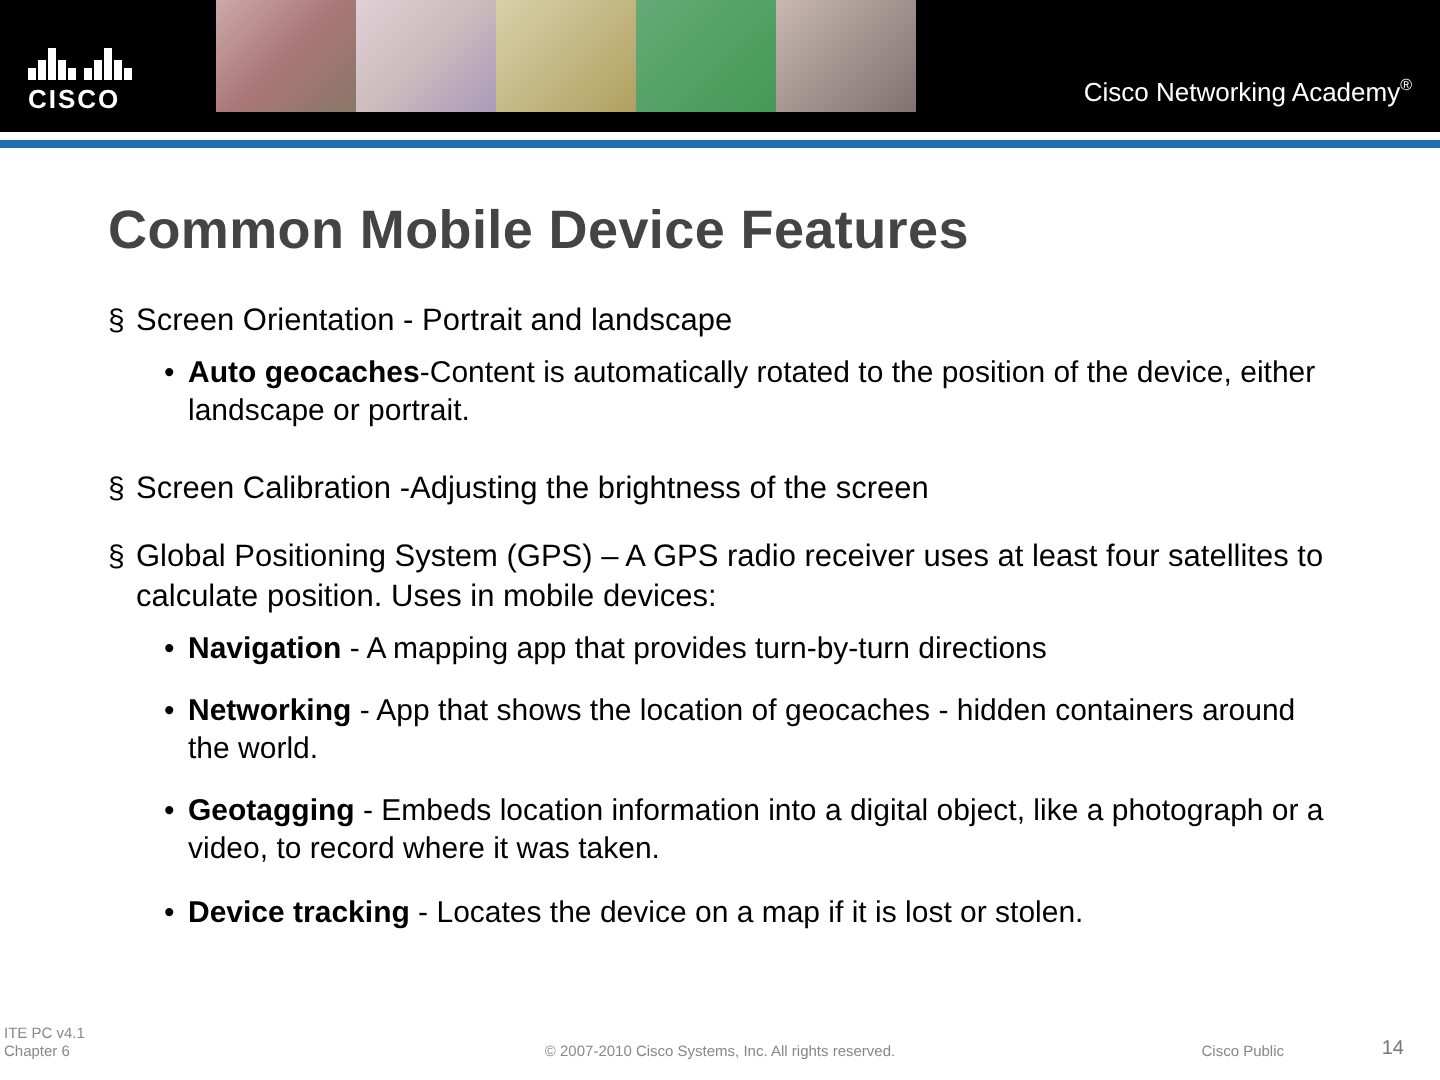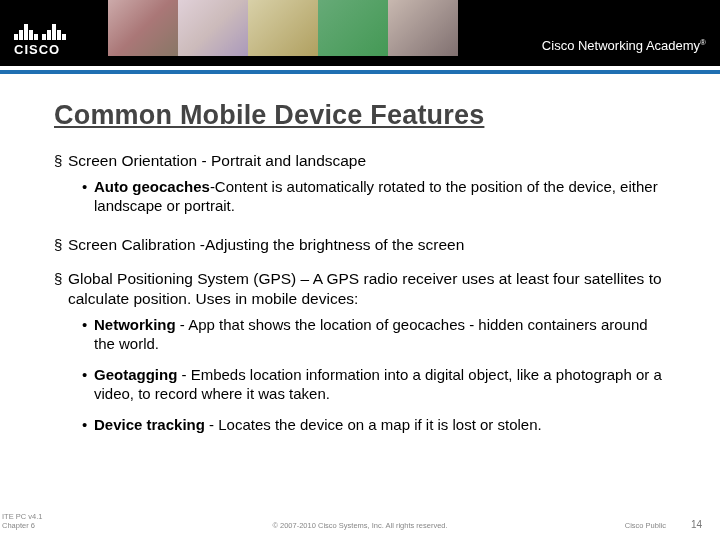"Common Mobile Device Features" .title { text-decoration: underline -> none }
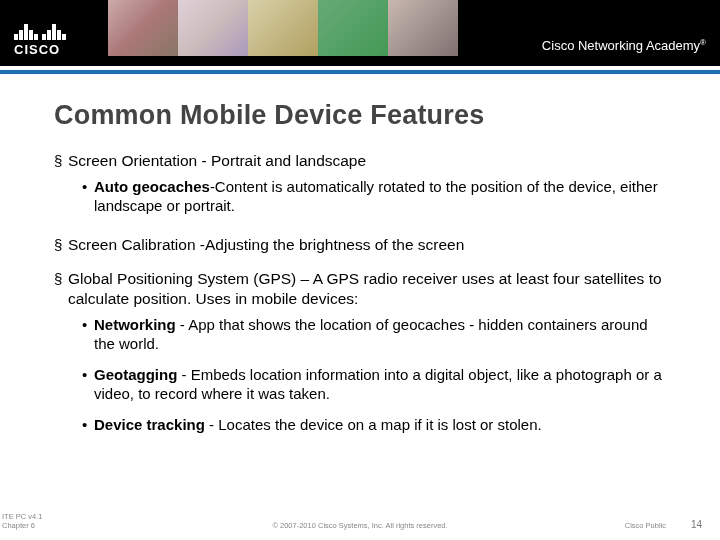"Navigation - A mapping app" div.b2 { html: none -> <div> <span>Navigation</span><span> - A mapping app that provides turn-by-turn directions</span> </div> }
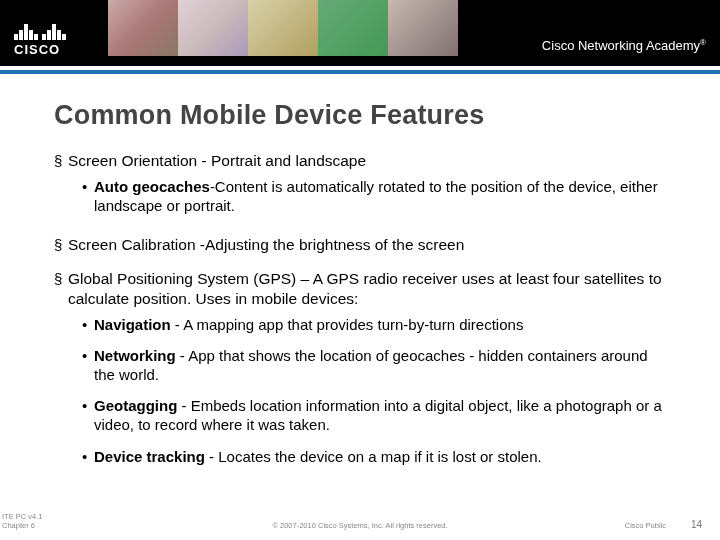"Cisco Public" .footer .right { right: 54px -> 78px }
